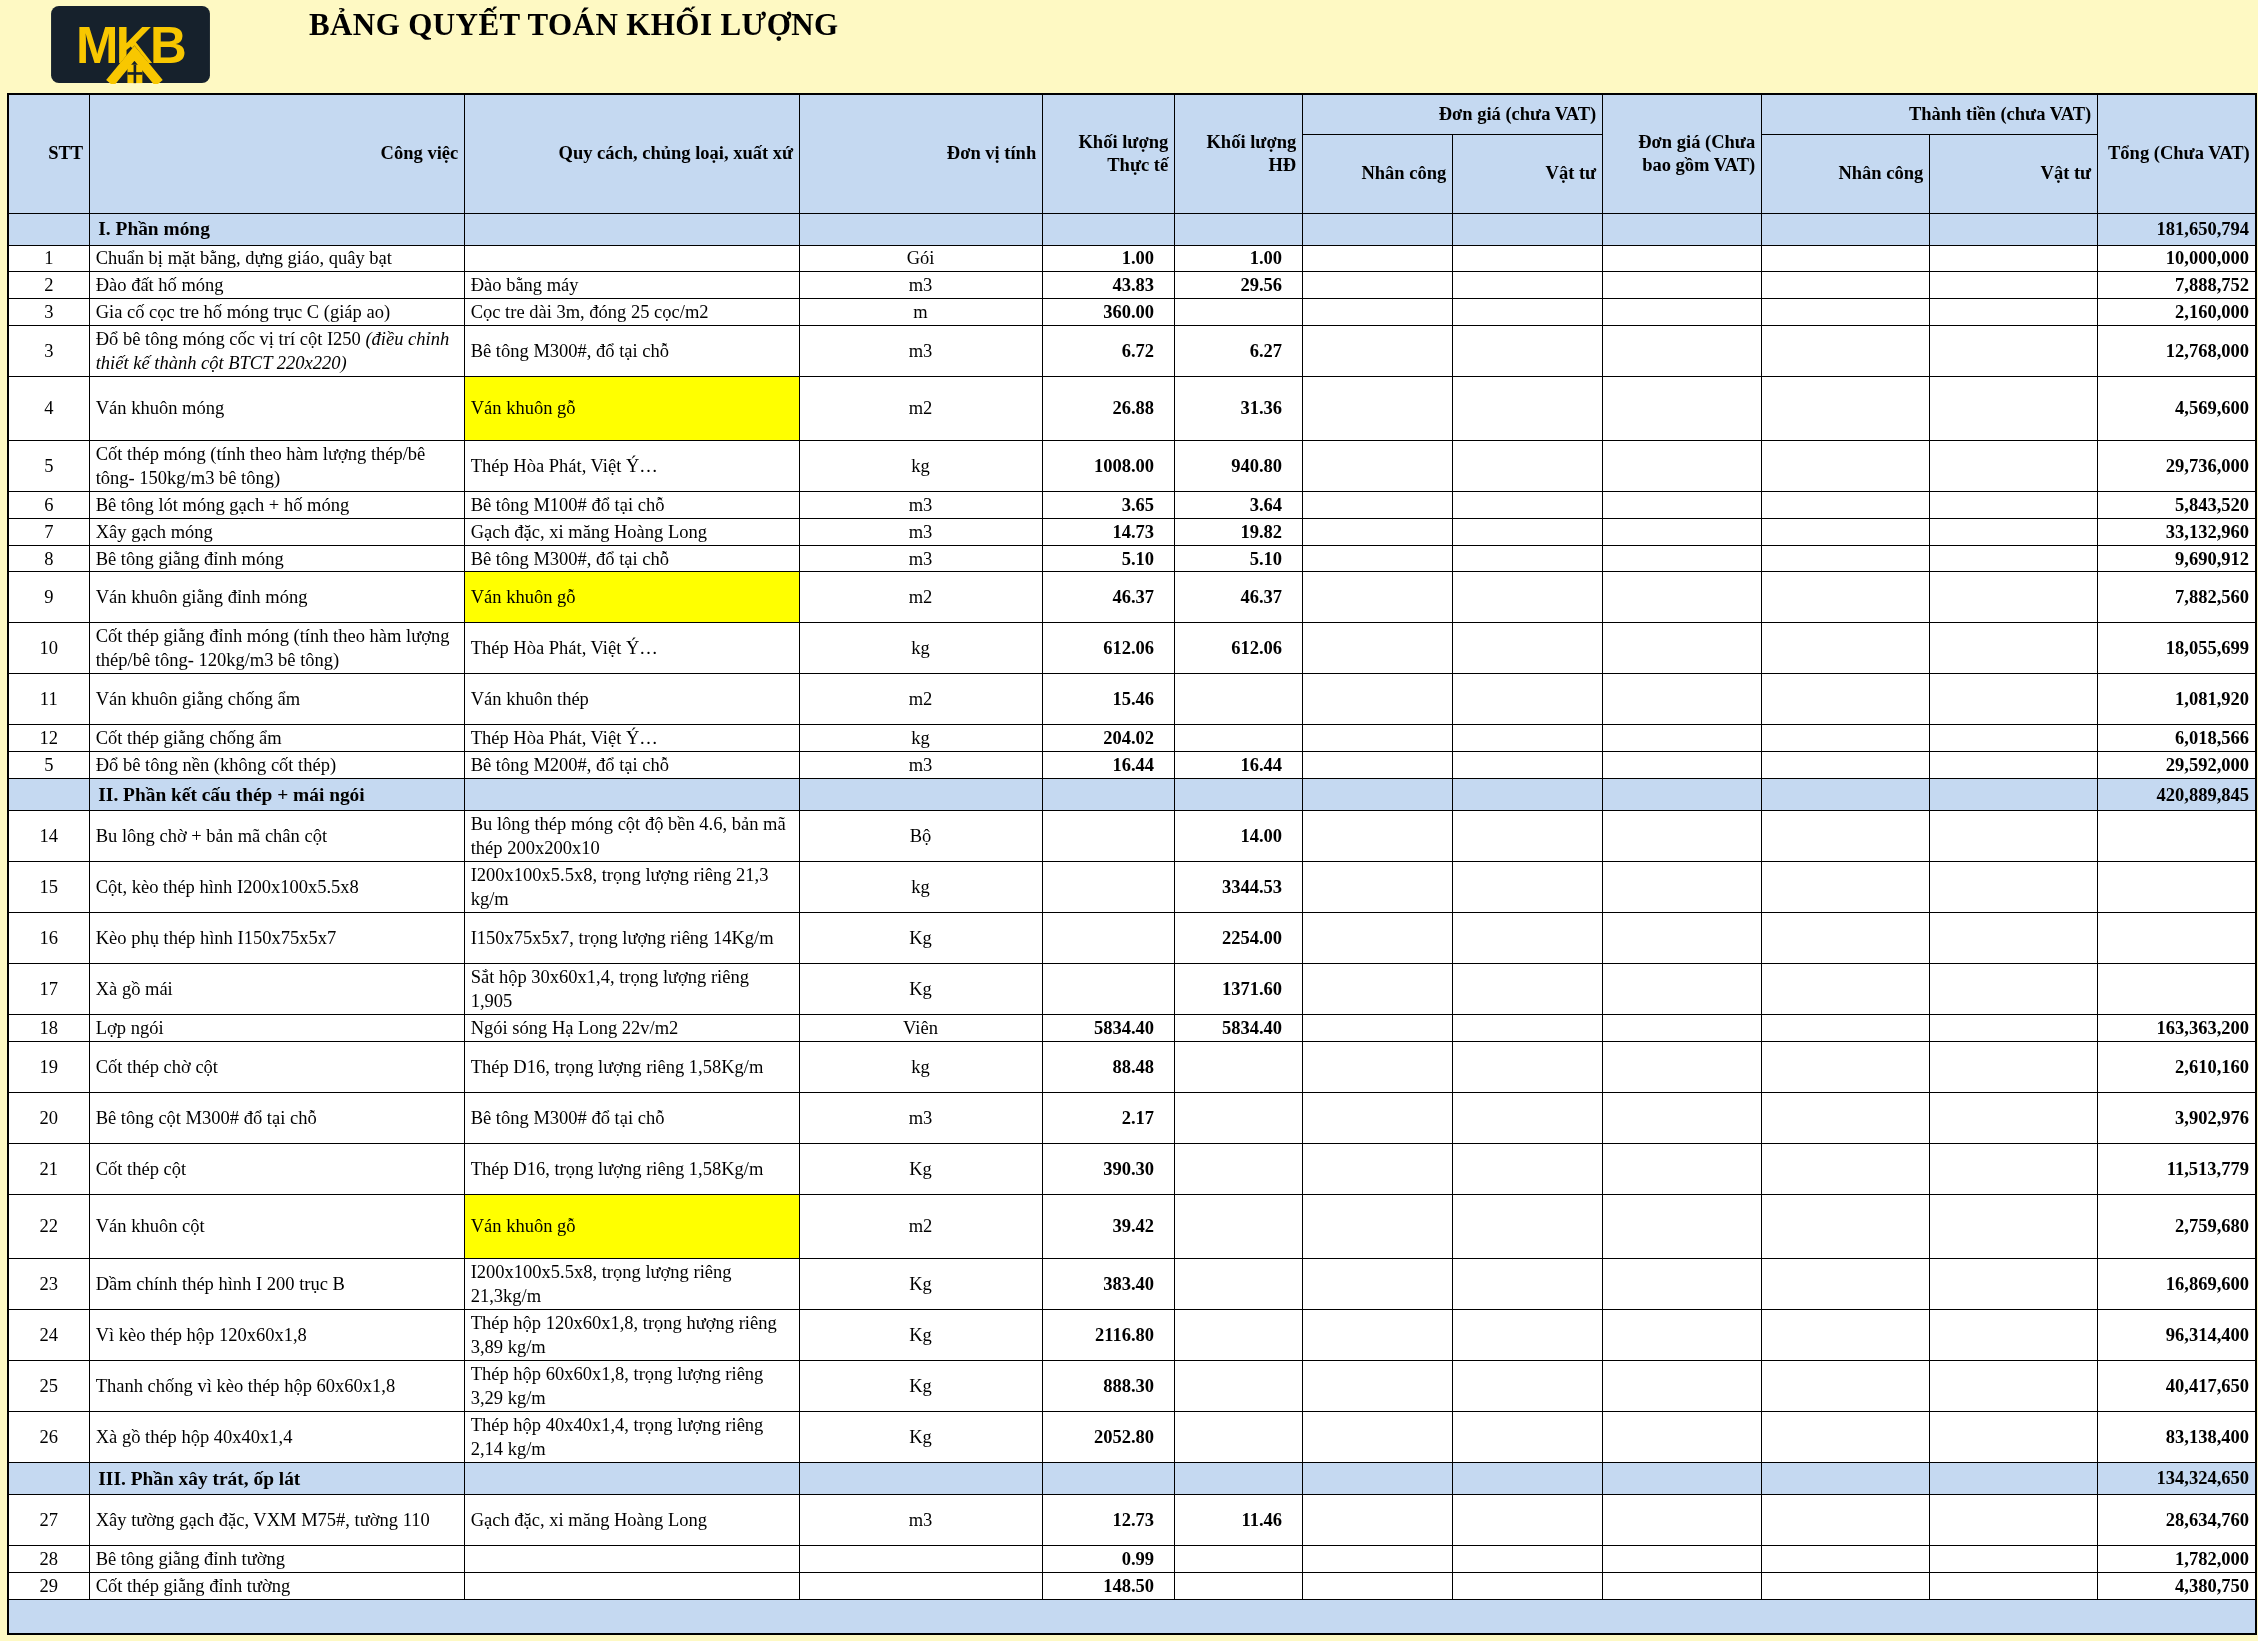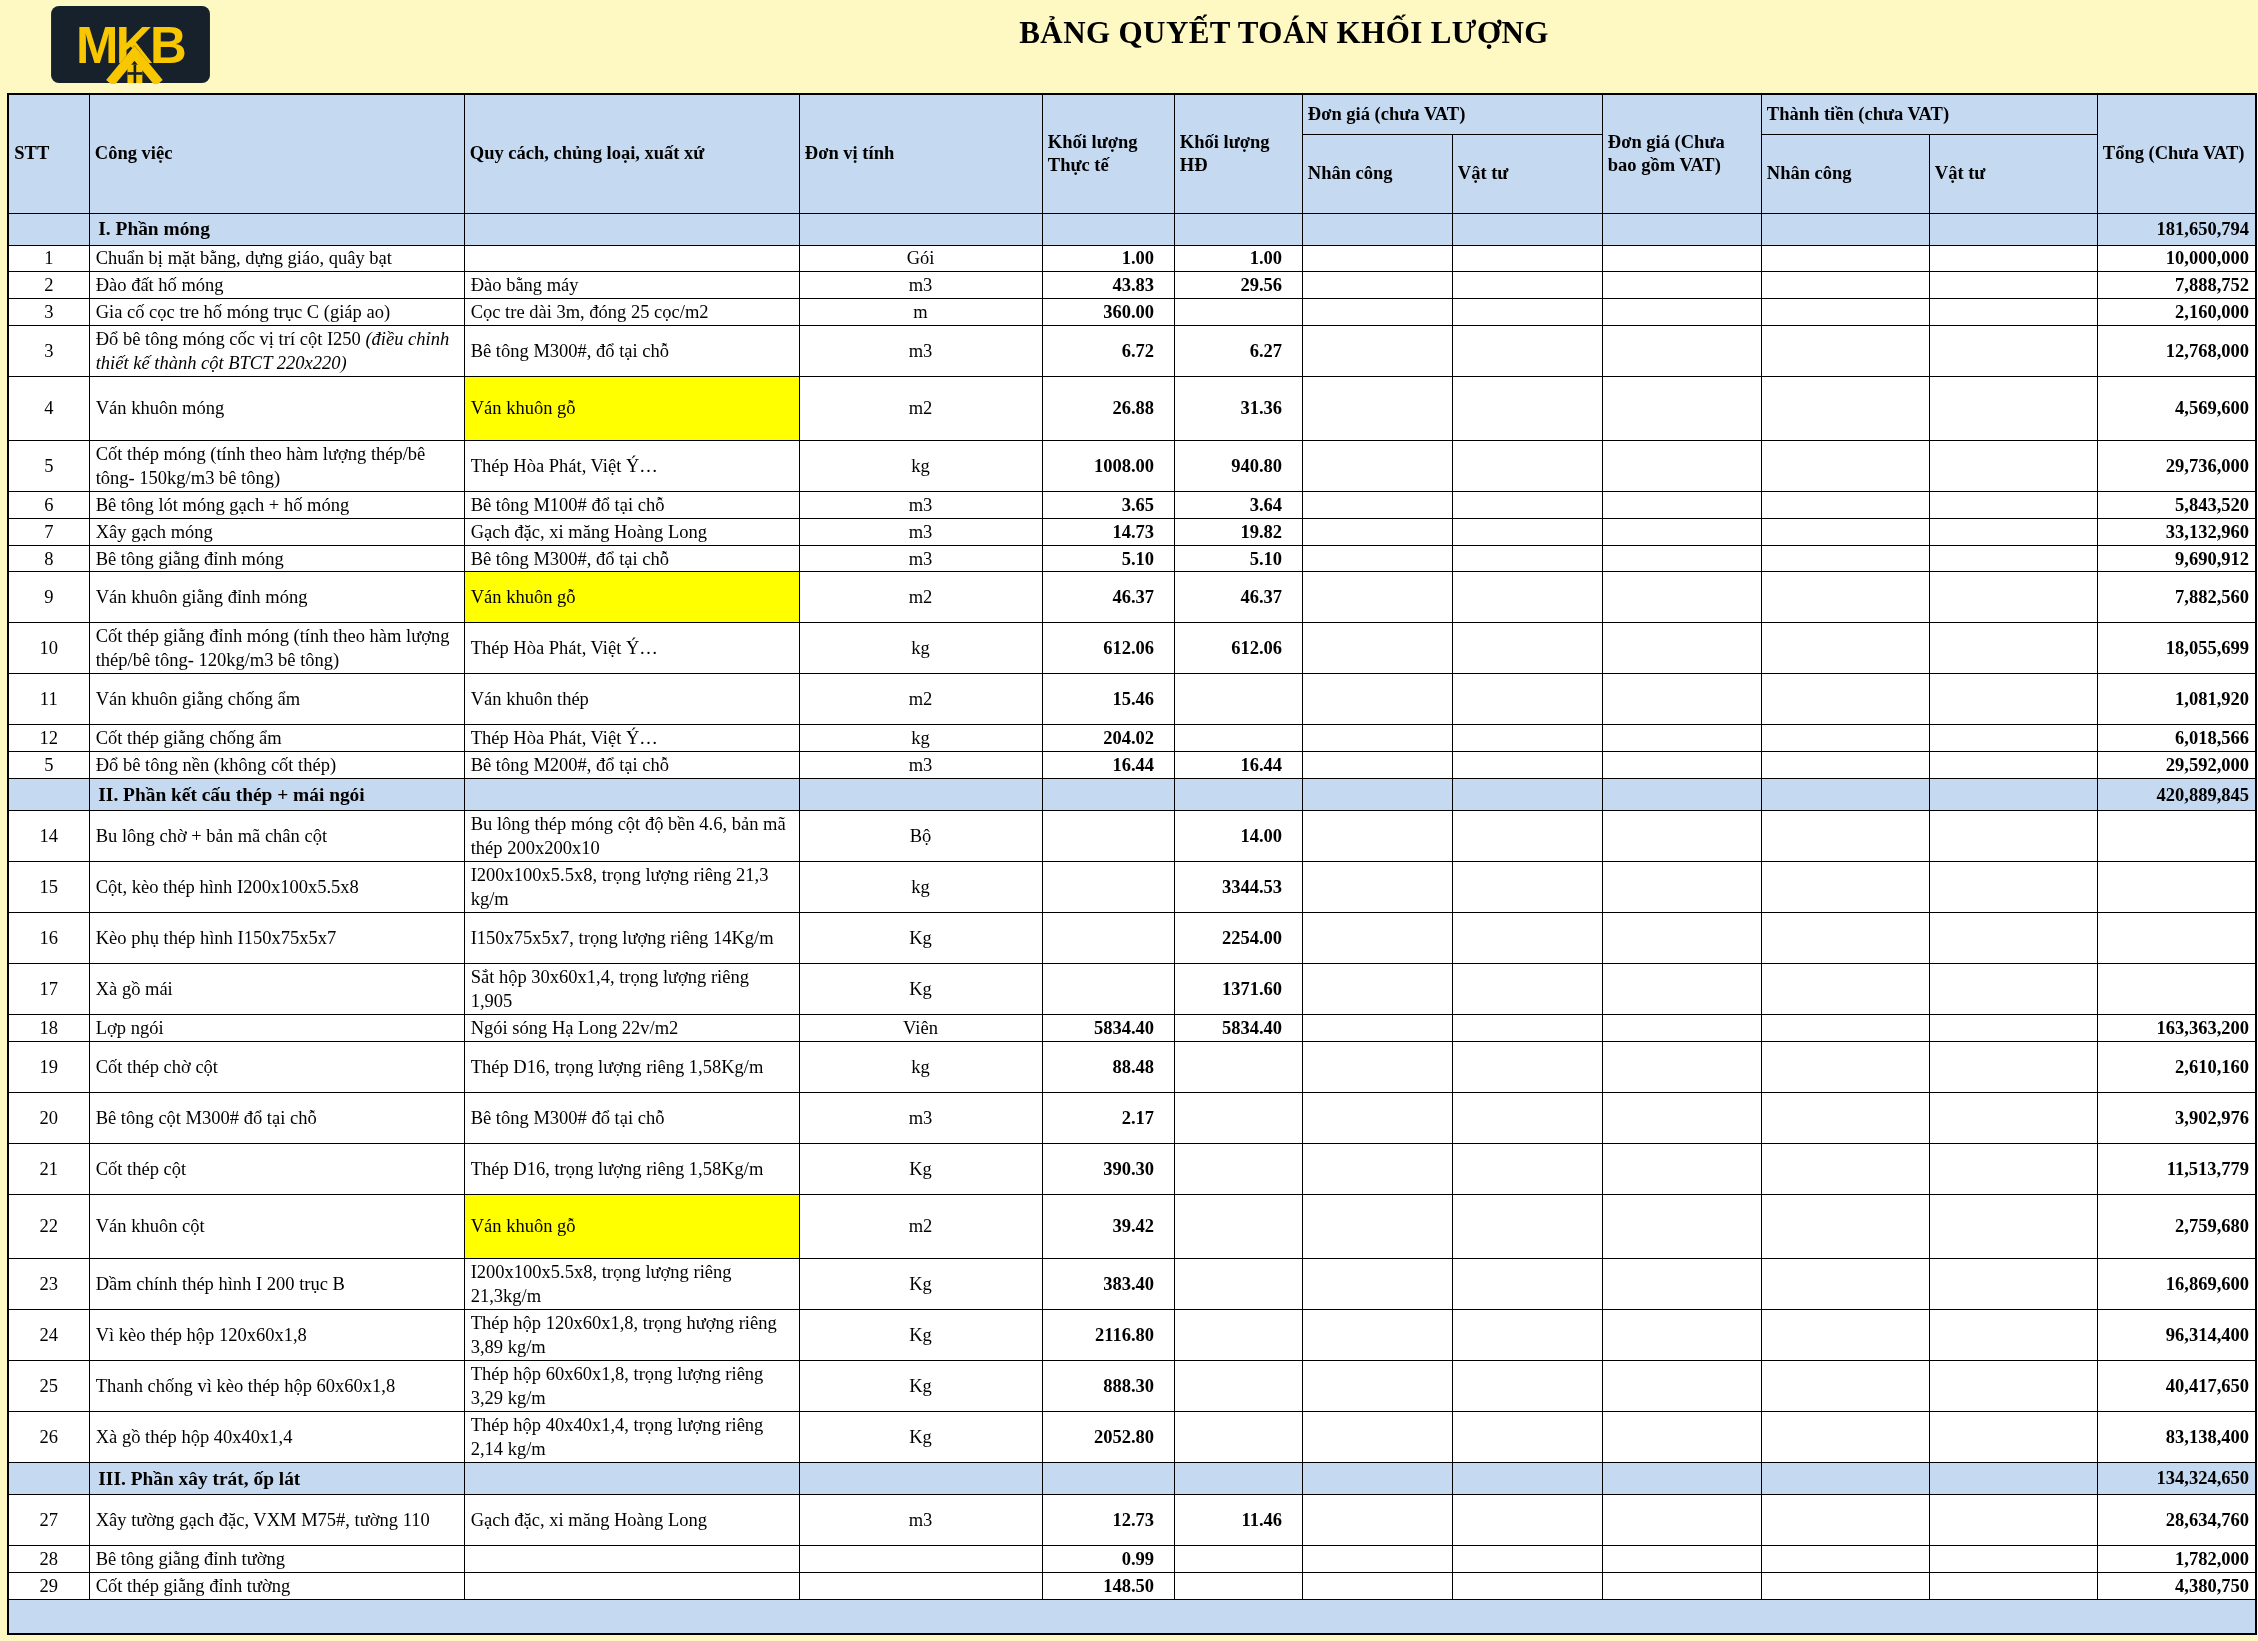"BẢNG QUYẾT TOÁN KHỐI LƯỢNG" .titleblock { text-align: center -> left; top: 15px -> 7px }
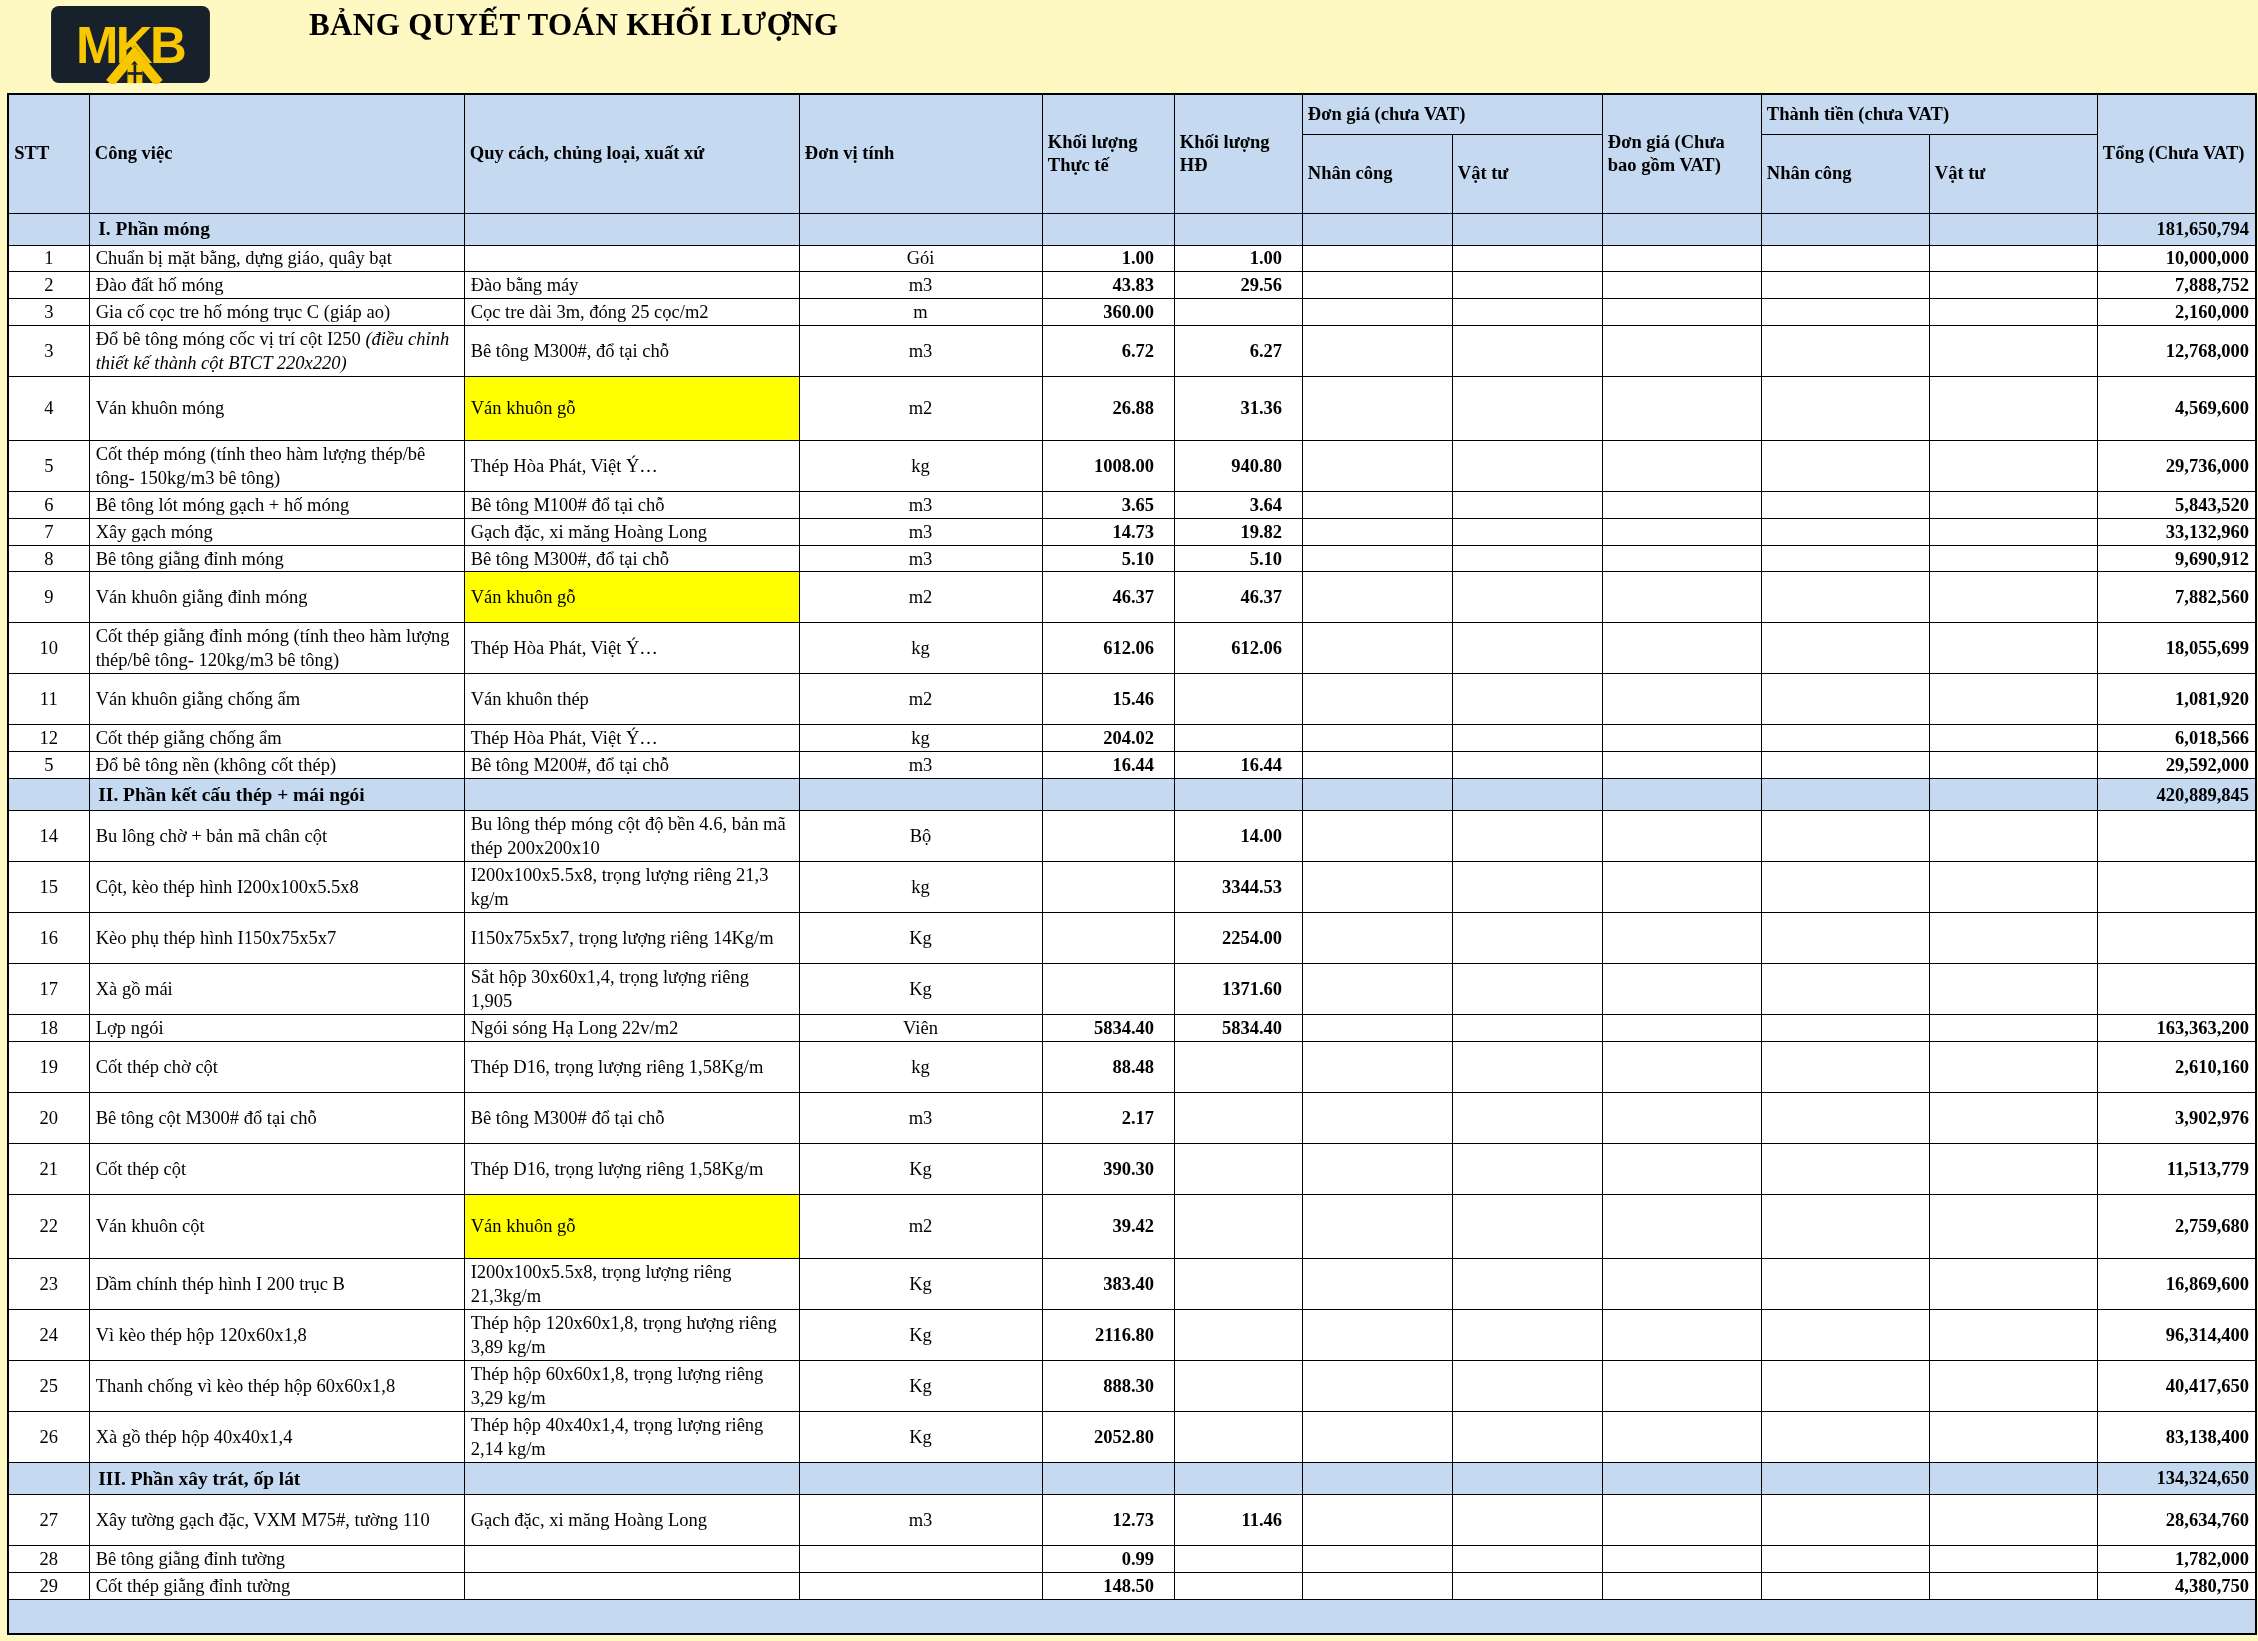"Đơn giá (chưa VAT)" thead th { text-align: left -> right }
